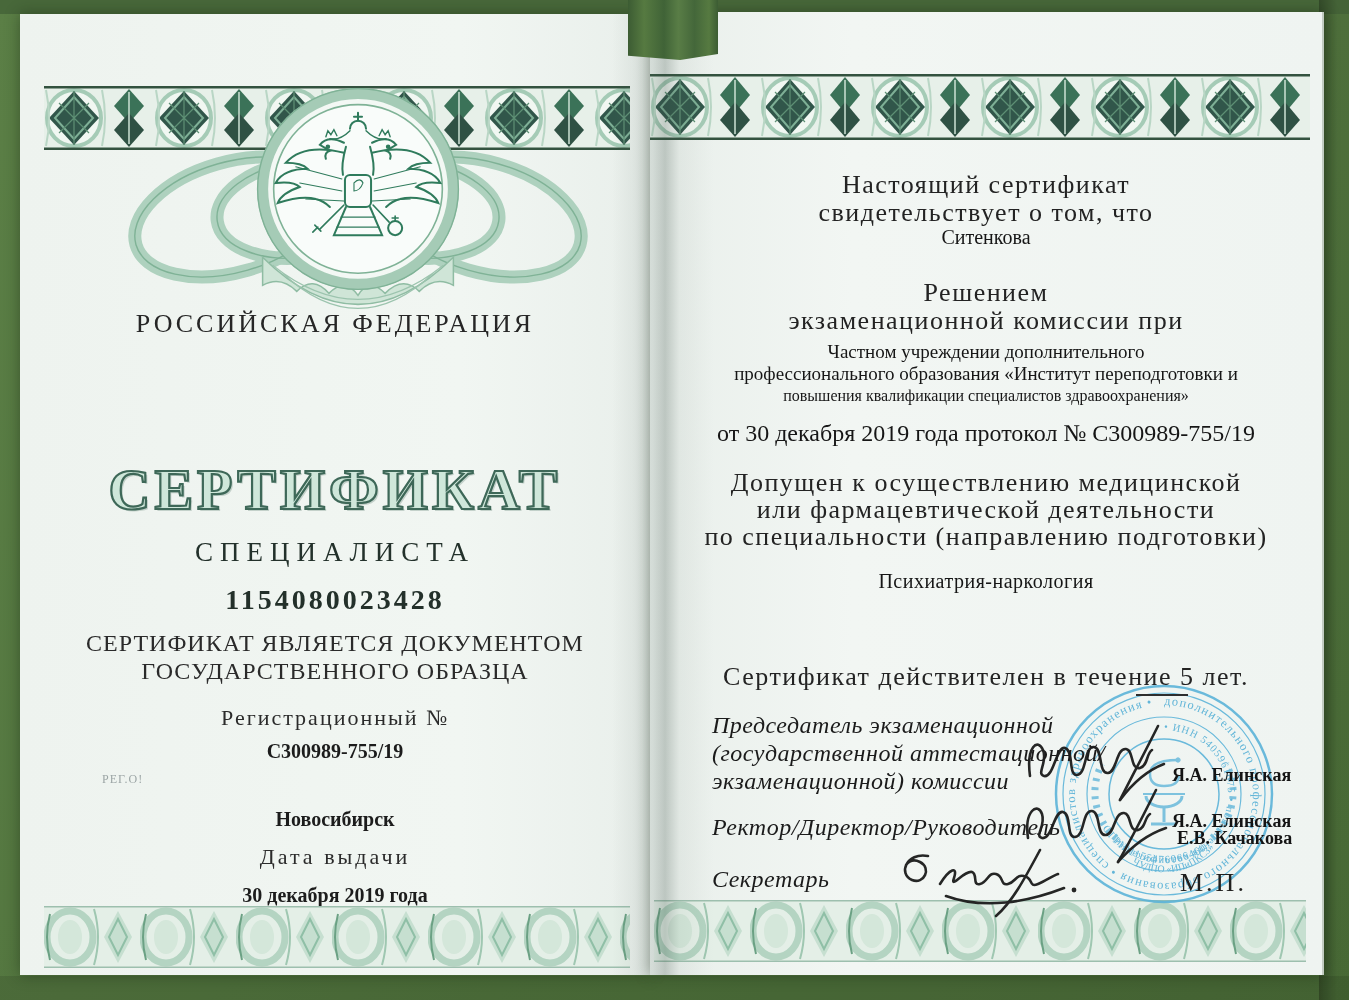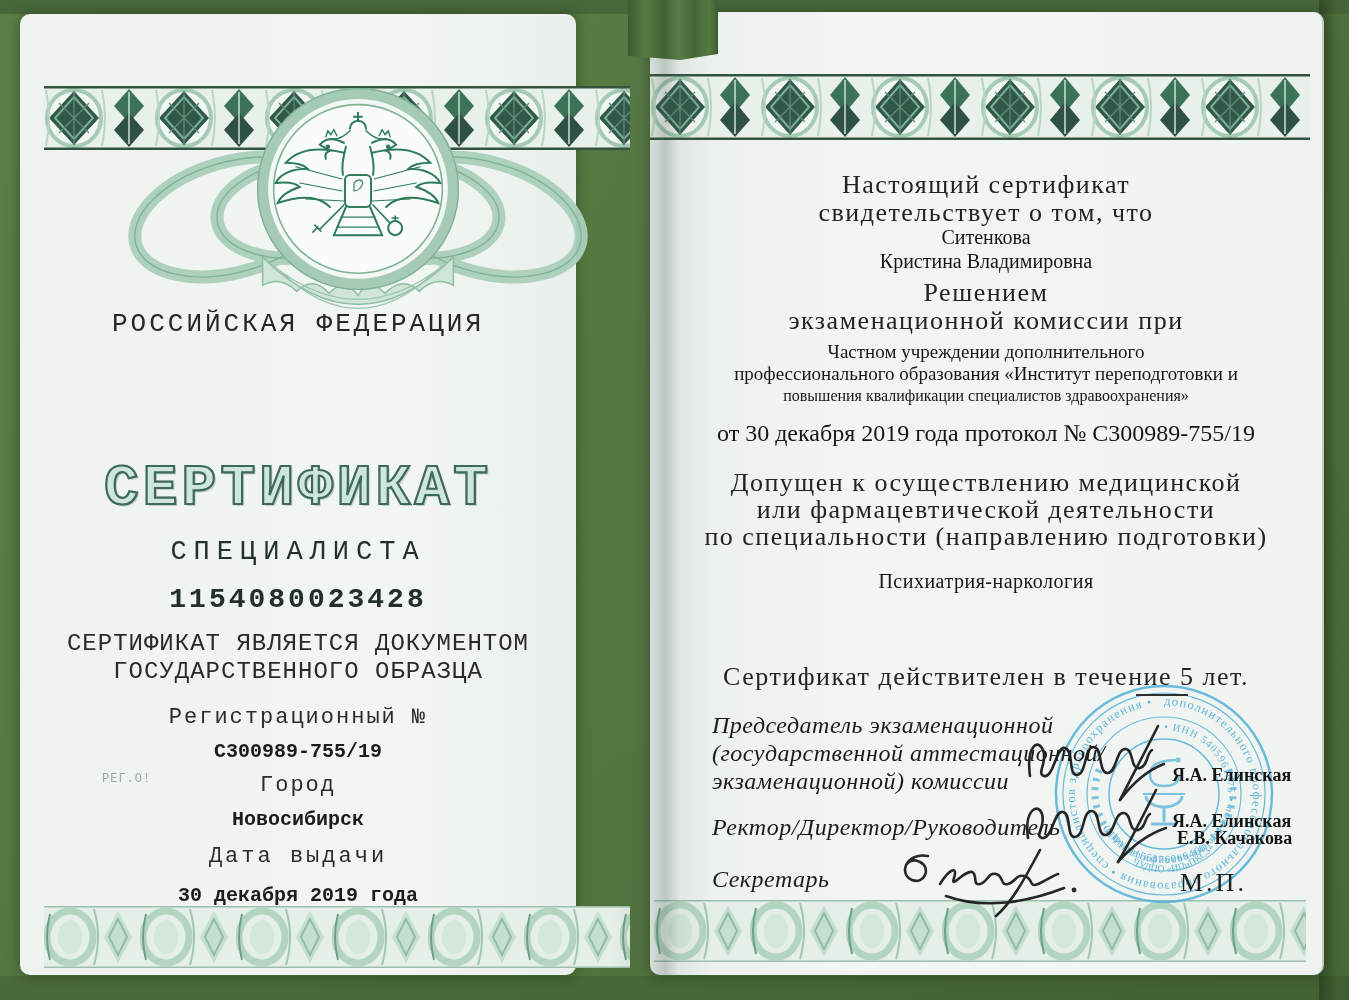"Настоящий сертификат" .page { border-radius: 10px -> none }
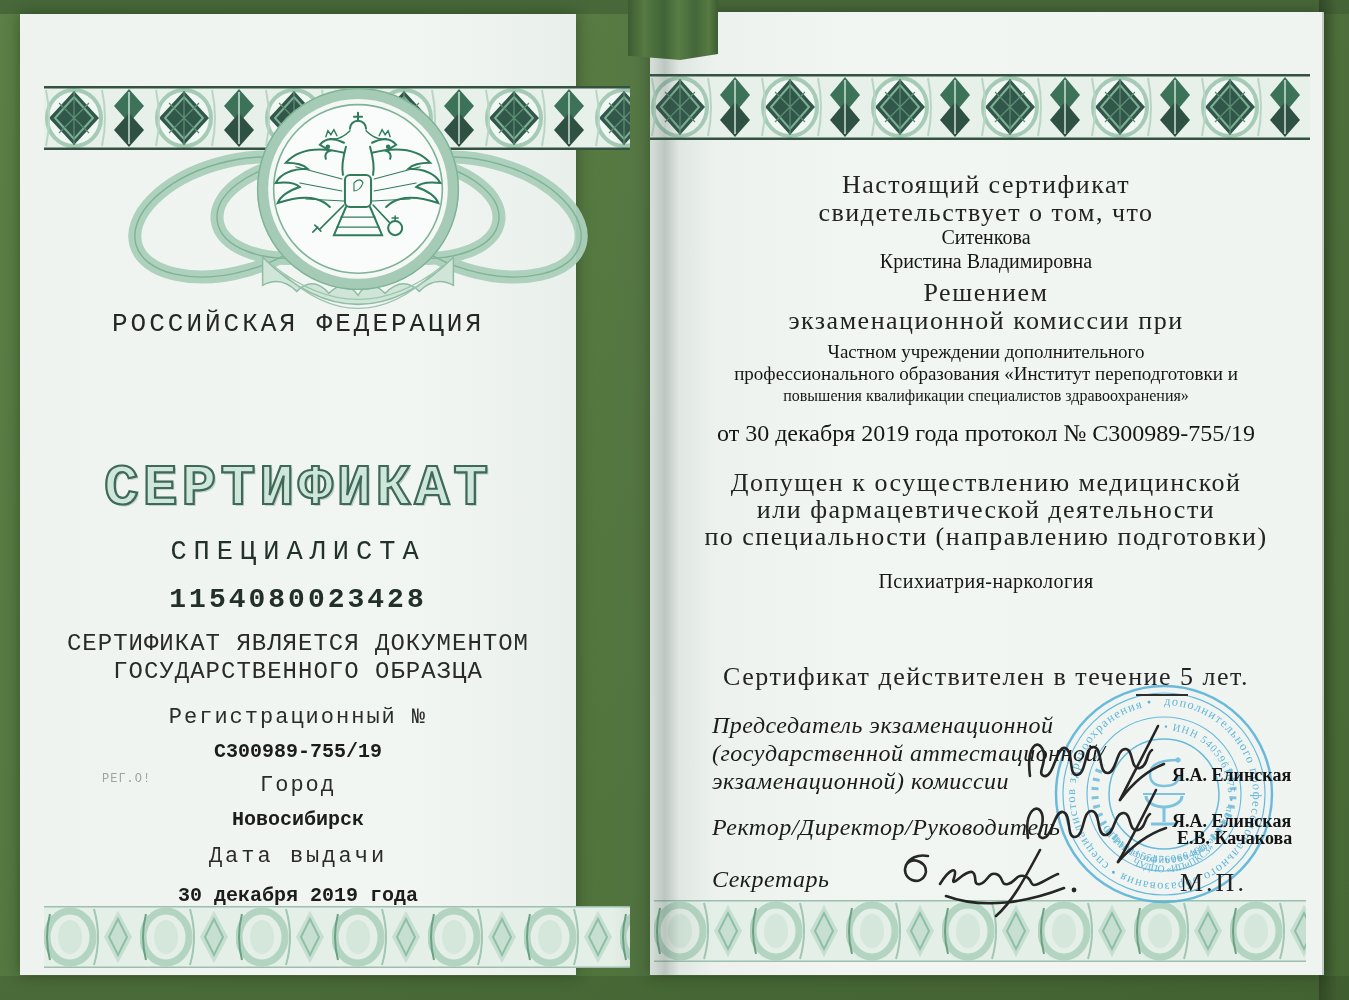"Кристина Владимировна" div.abs { html: <div>Кристина Владимировна</div> -> none }
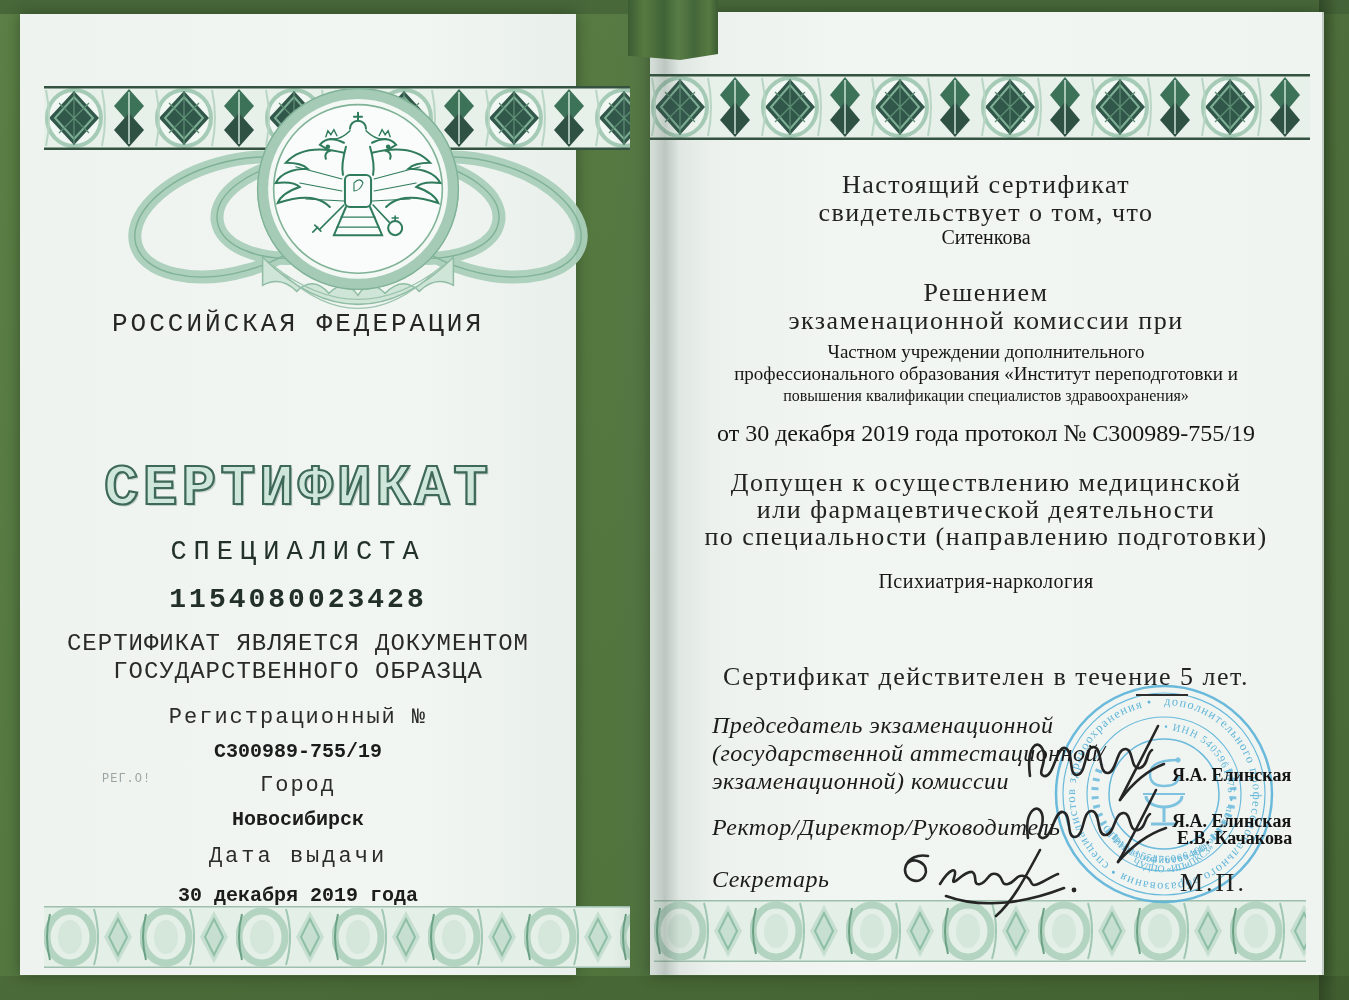"РОССИЙСКАЯ ФЕДЕРАЦИЯ" .page-left { font-family: Liberation Mono, monospace -> none; width: 556px -> 630px }
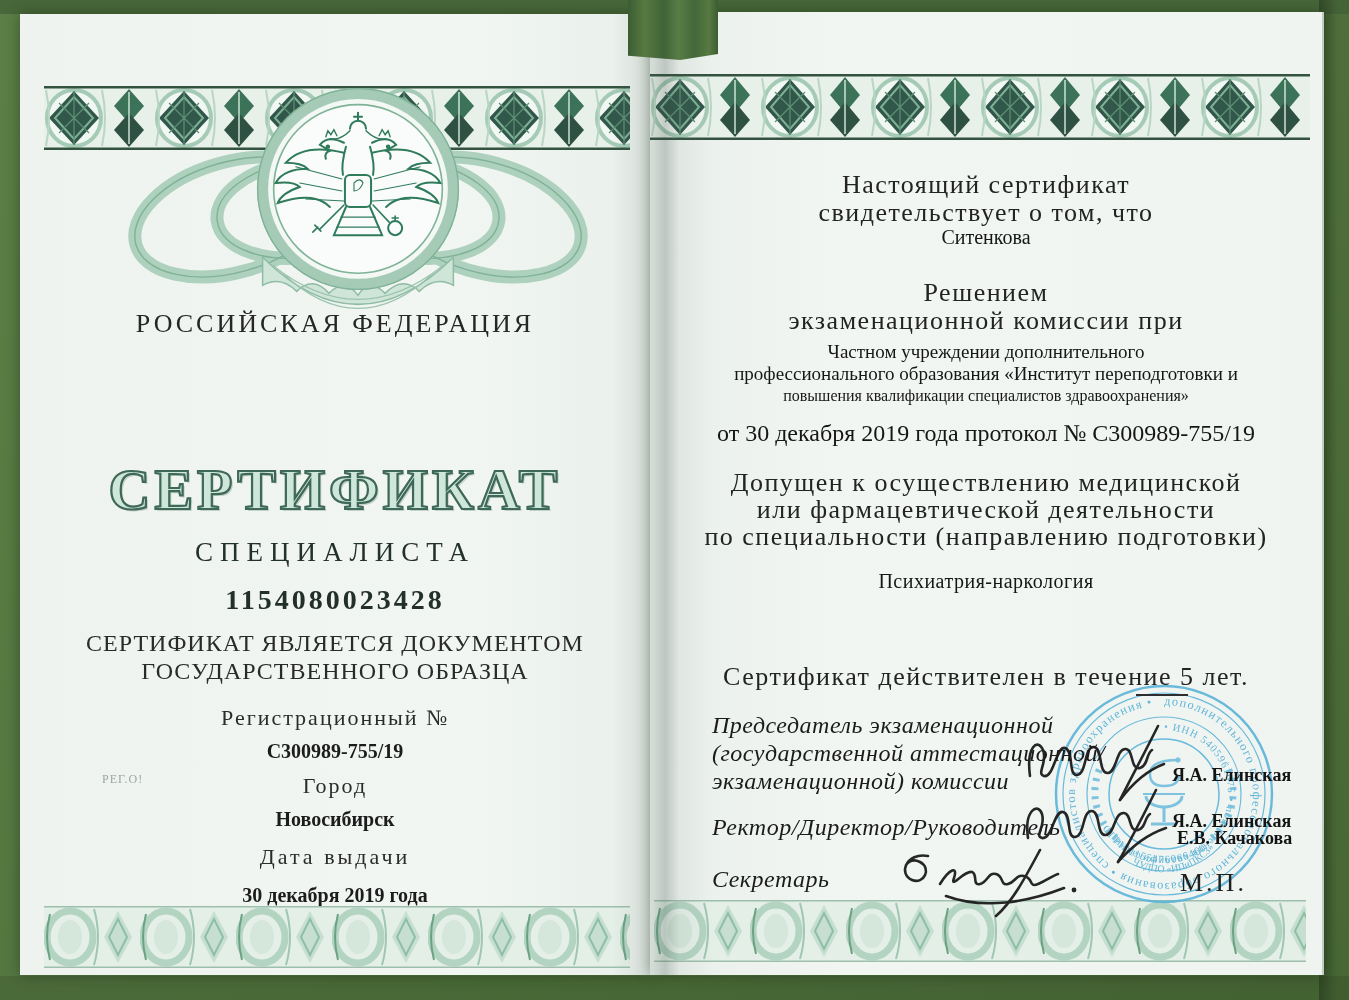"Город" div.abs { html: <div>Город</div> -> none }
